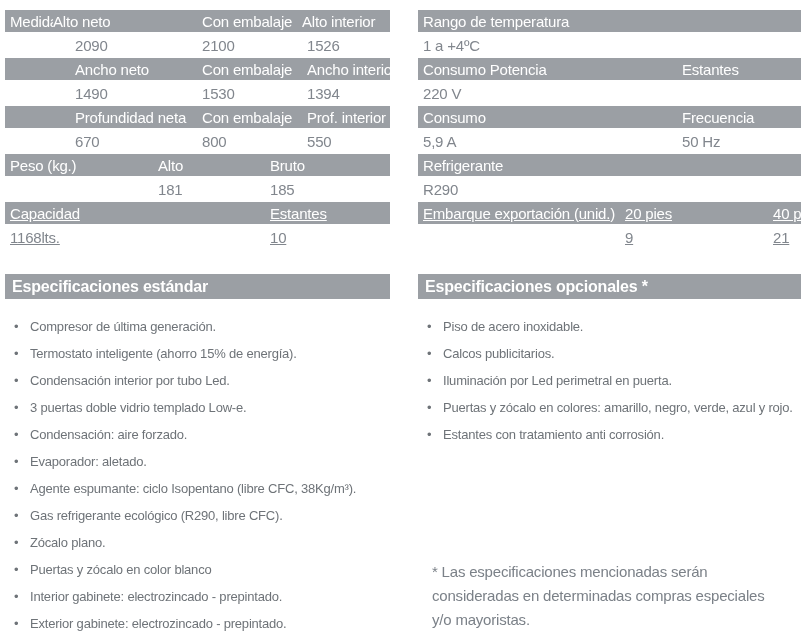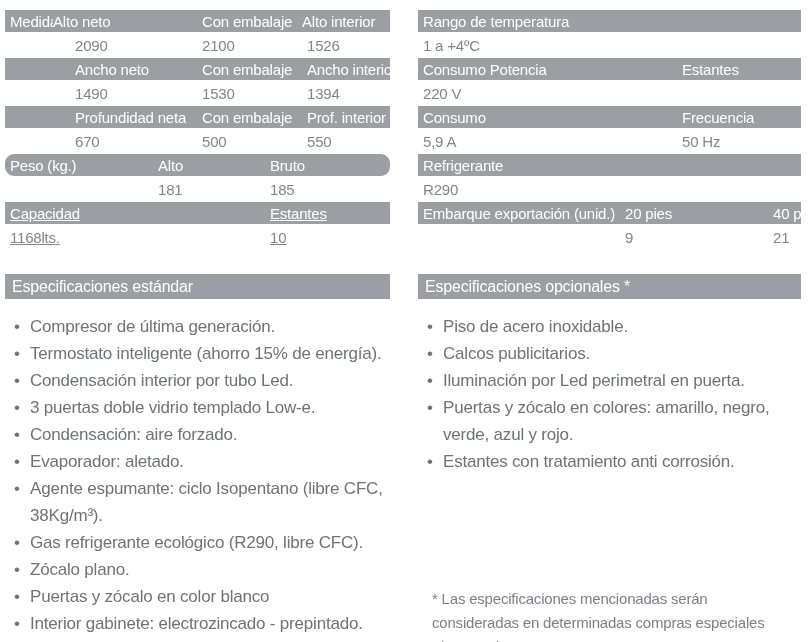"500" span.tcell { text: 500 -> 800 }
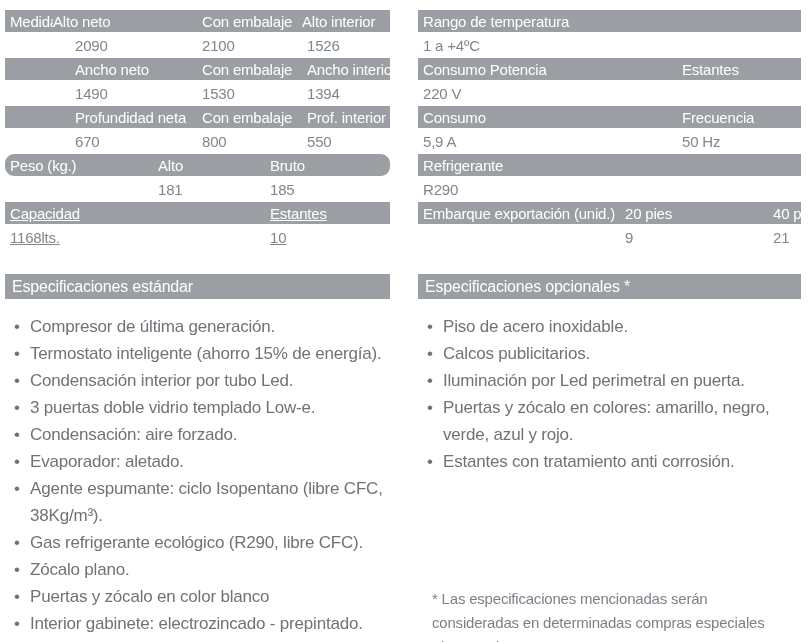"Peso (kg.)" .g3peso { border-radius: 9px -> none }
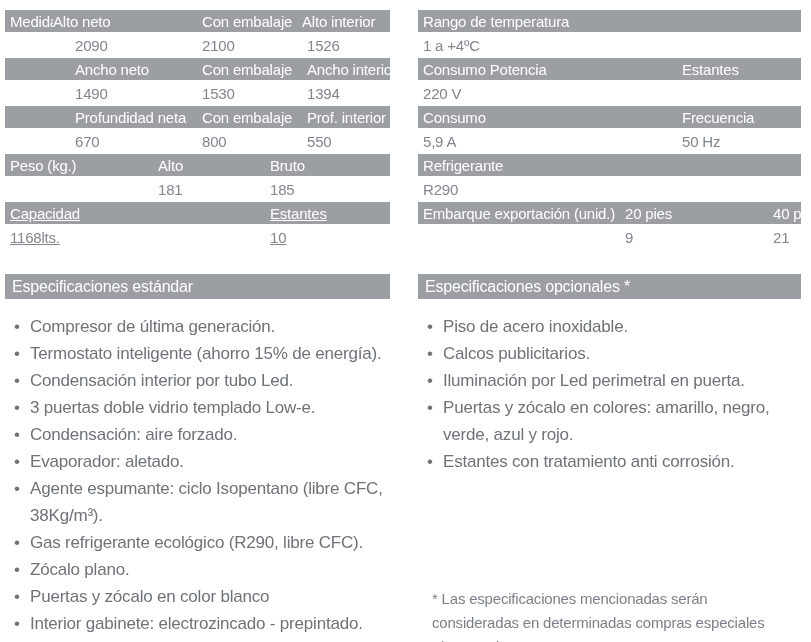"Embarque exportación (unid.)" .g3emb { text-decoration: none -> underline }
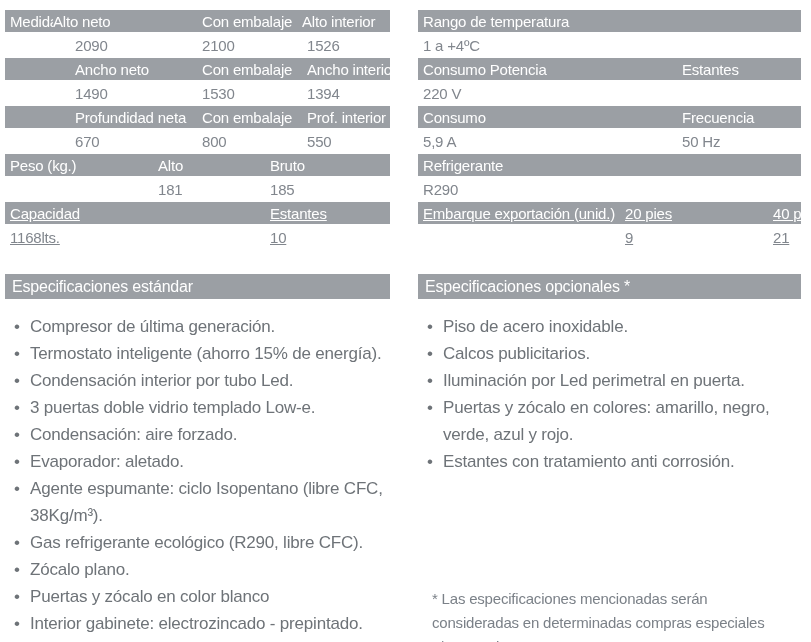"Especificaciones estándar" .section-bar { font-weight: normal -> bold }
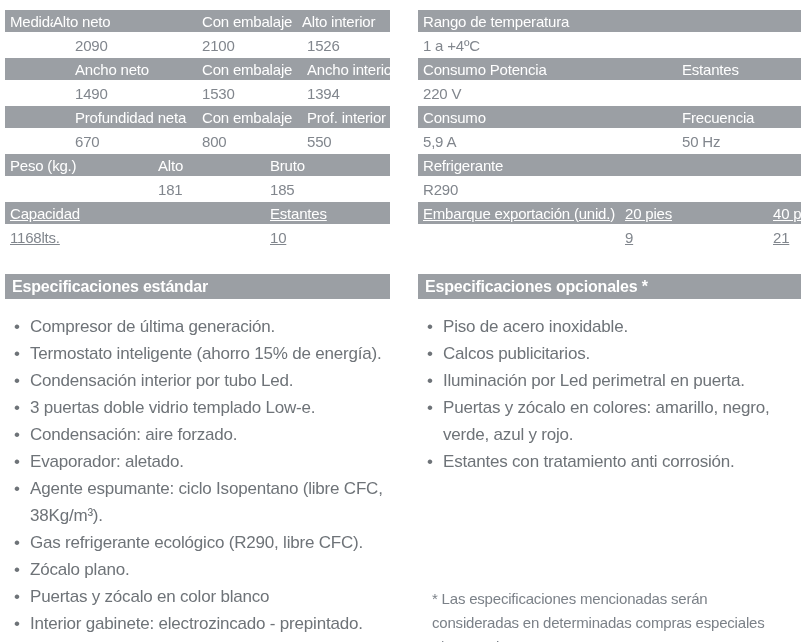"Compresor de última generación." .bullets li { font-size: 17px -> 13px }
